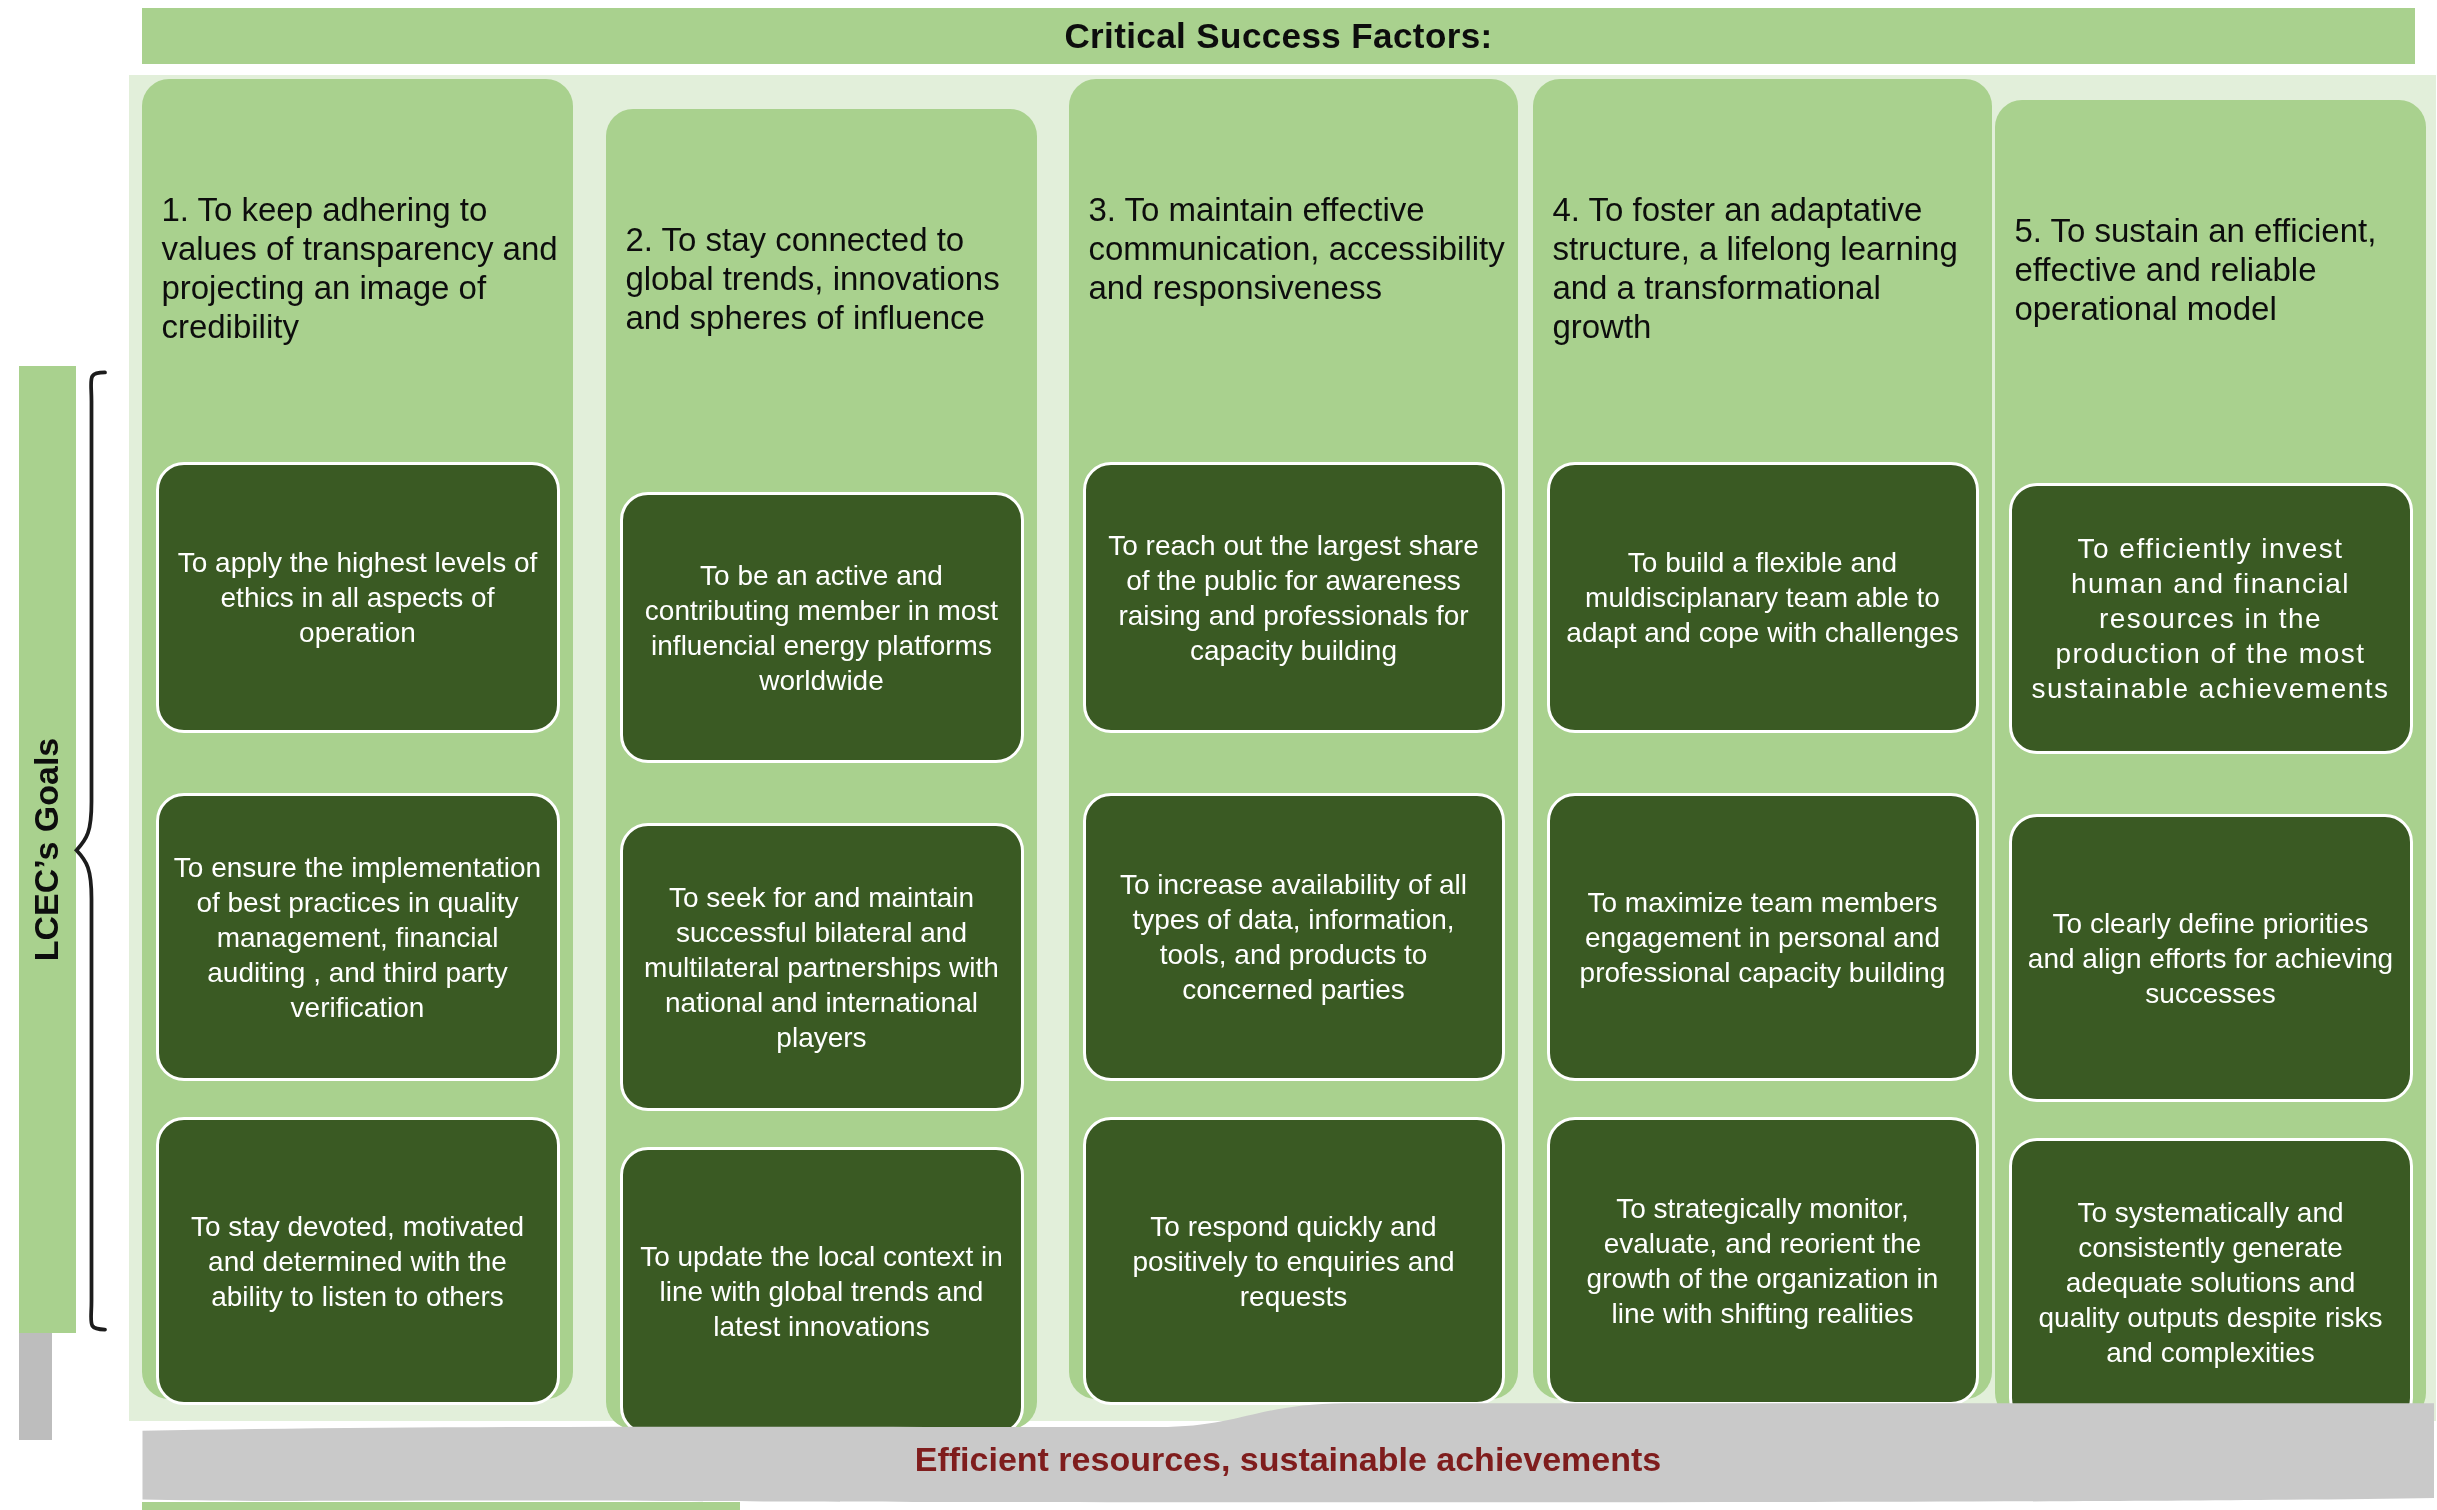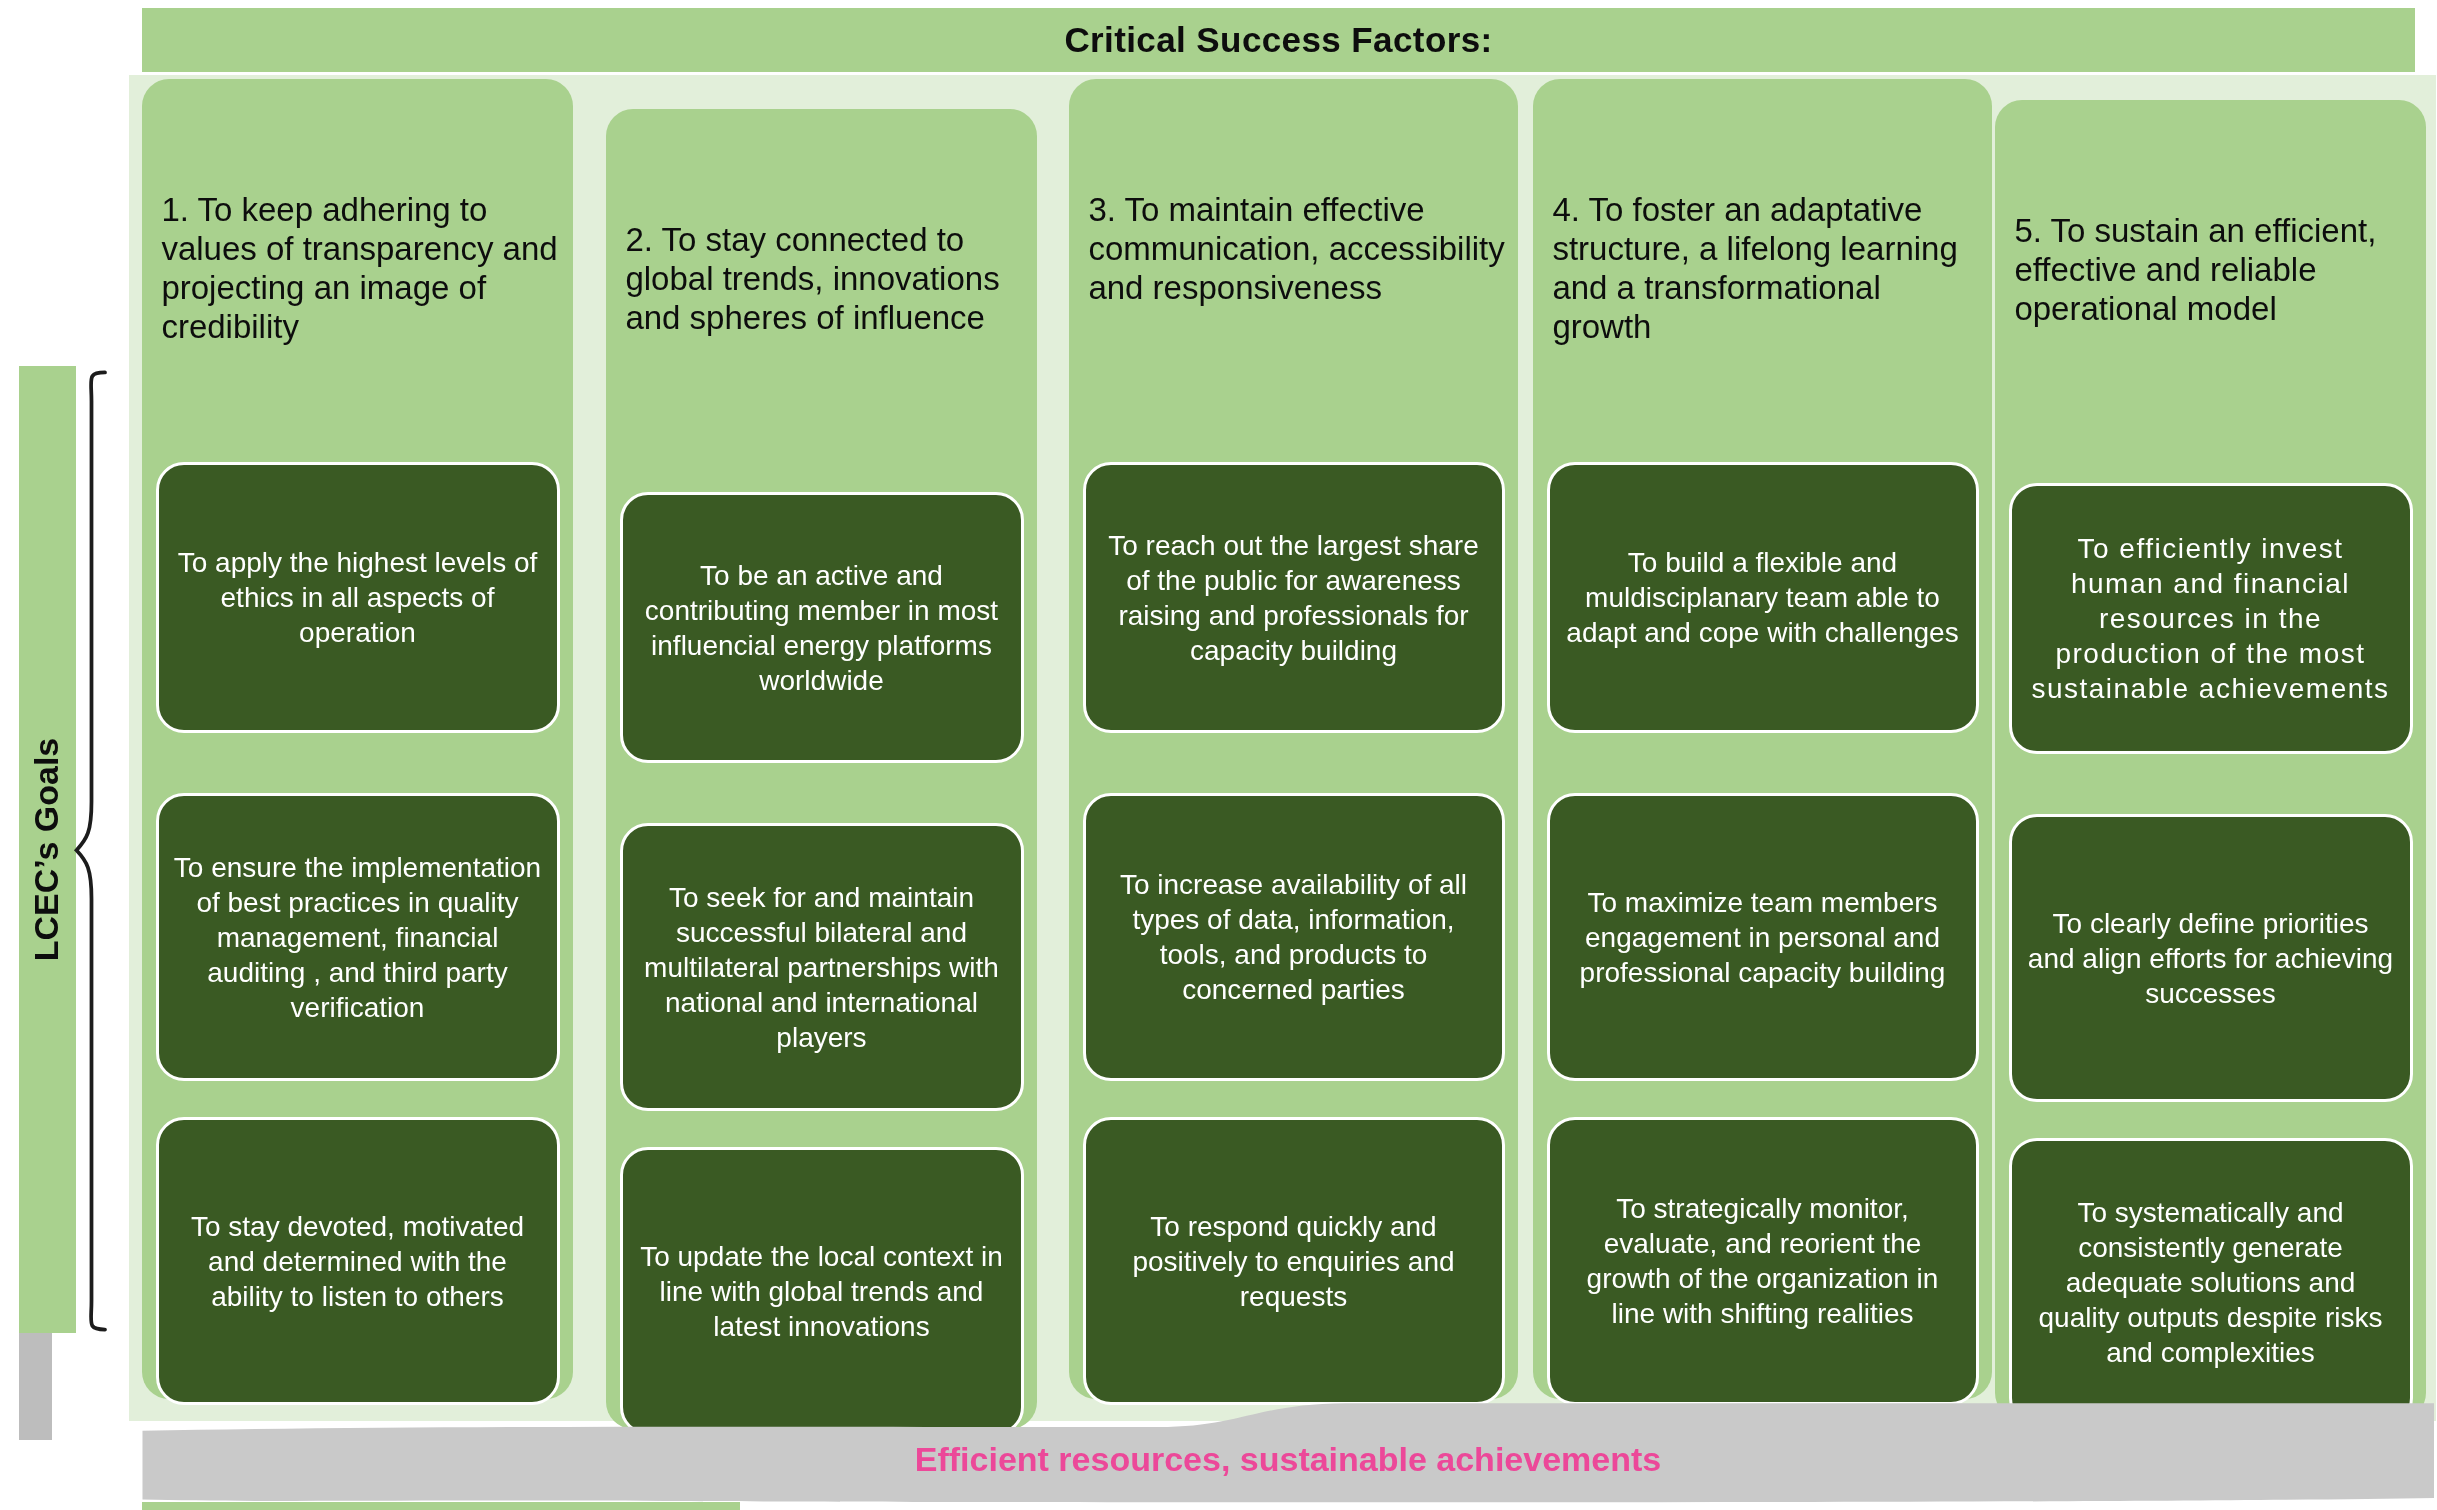"Critical Success Factors:" .banner { height: 64px -> 56px }
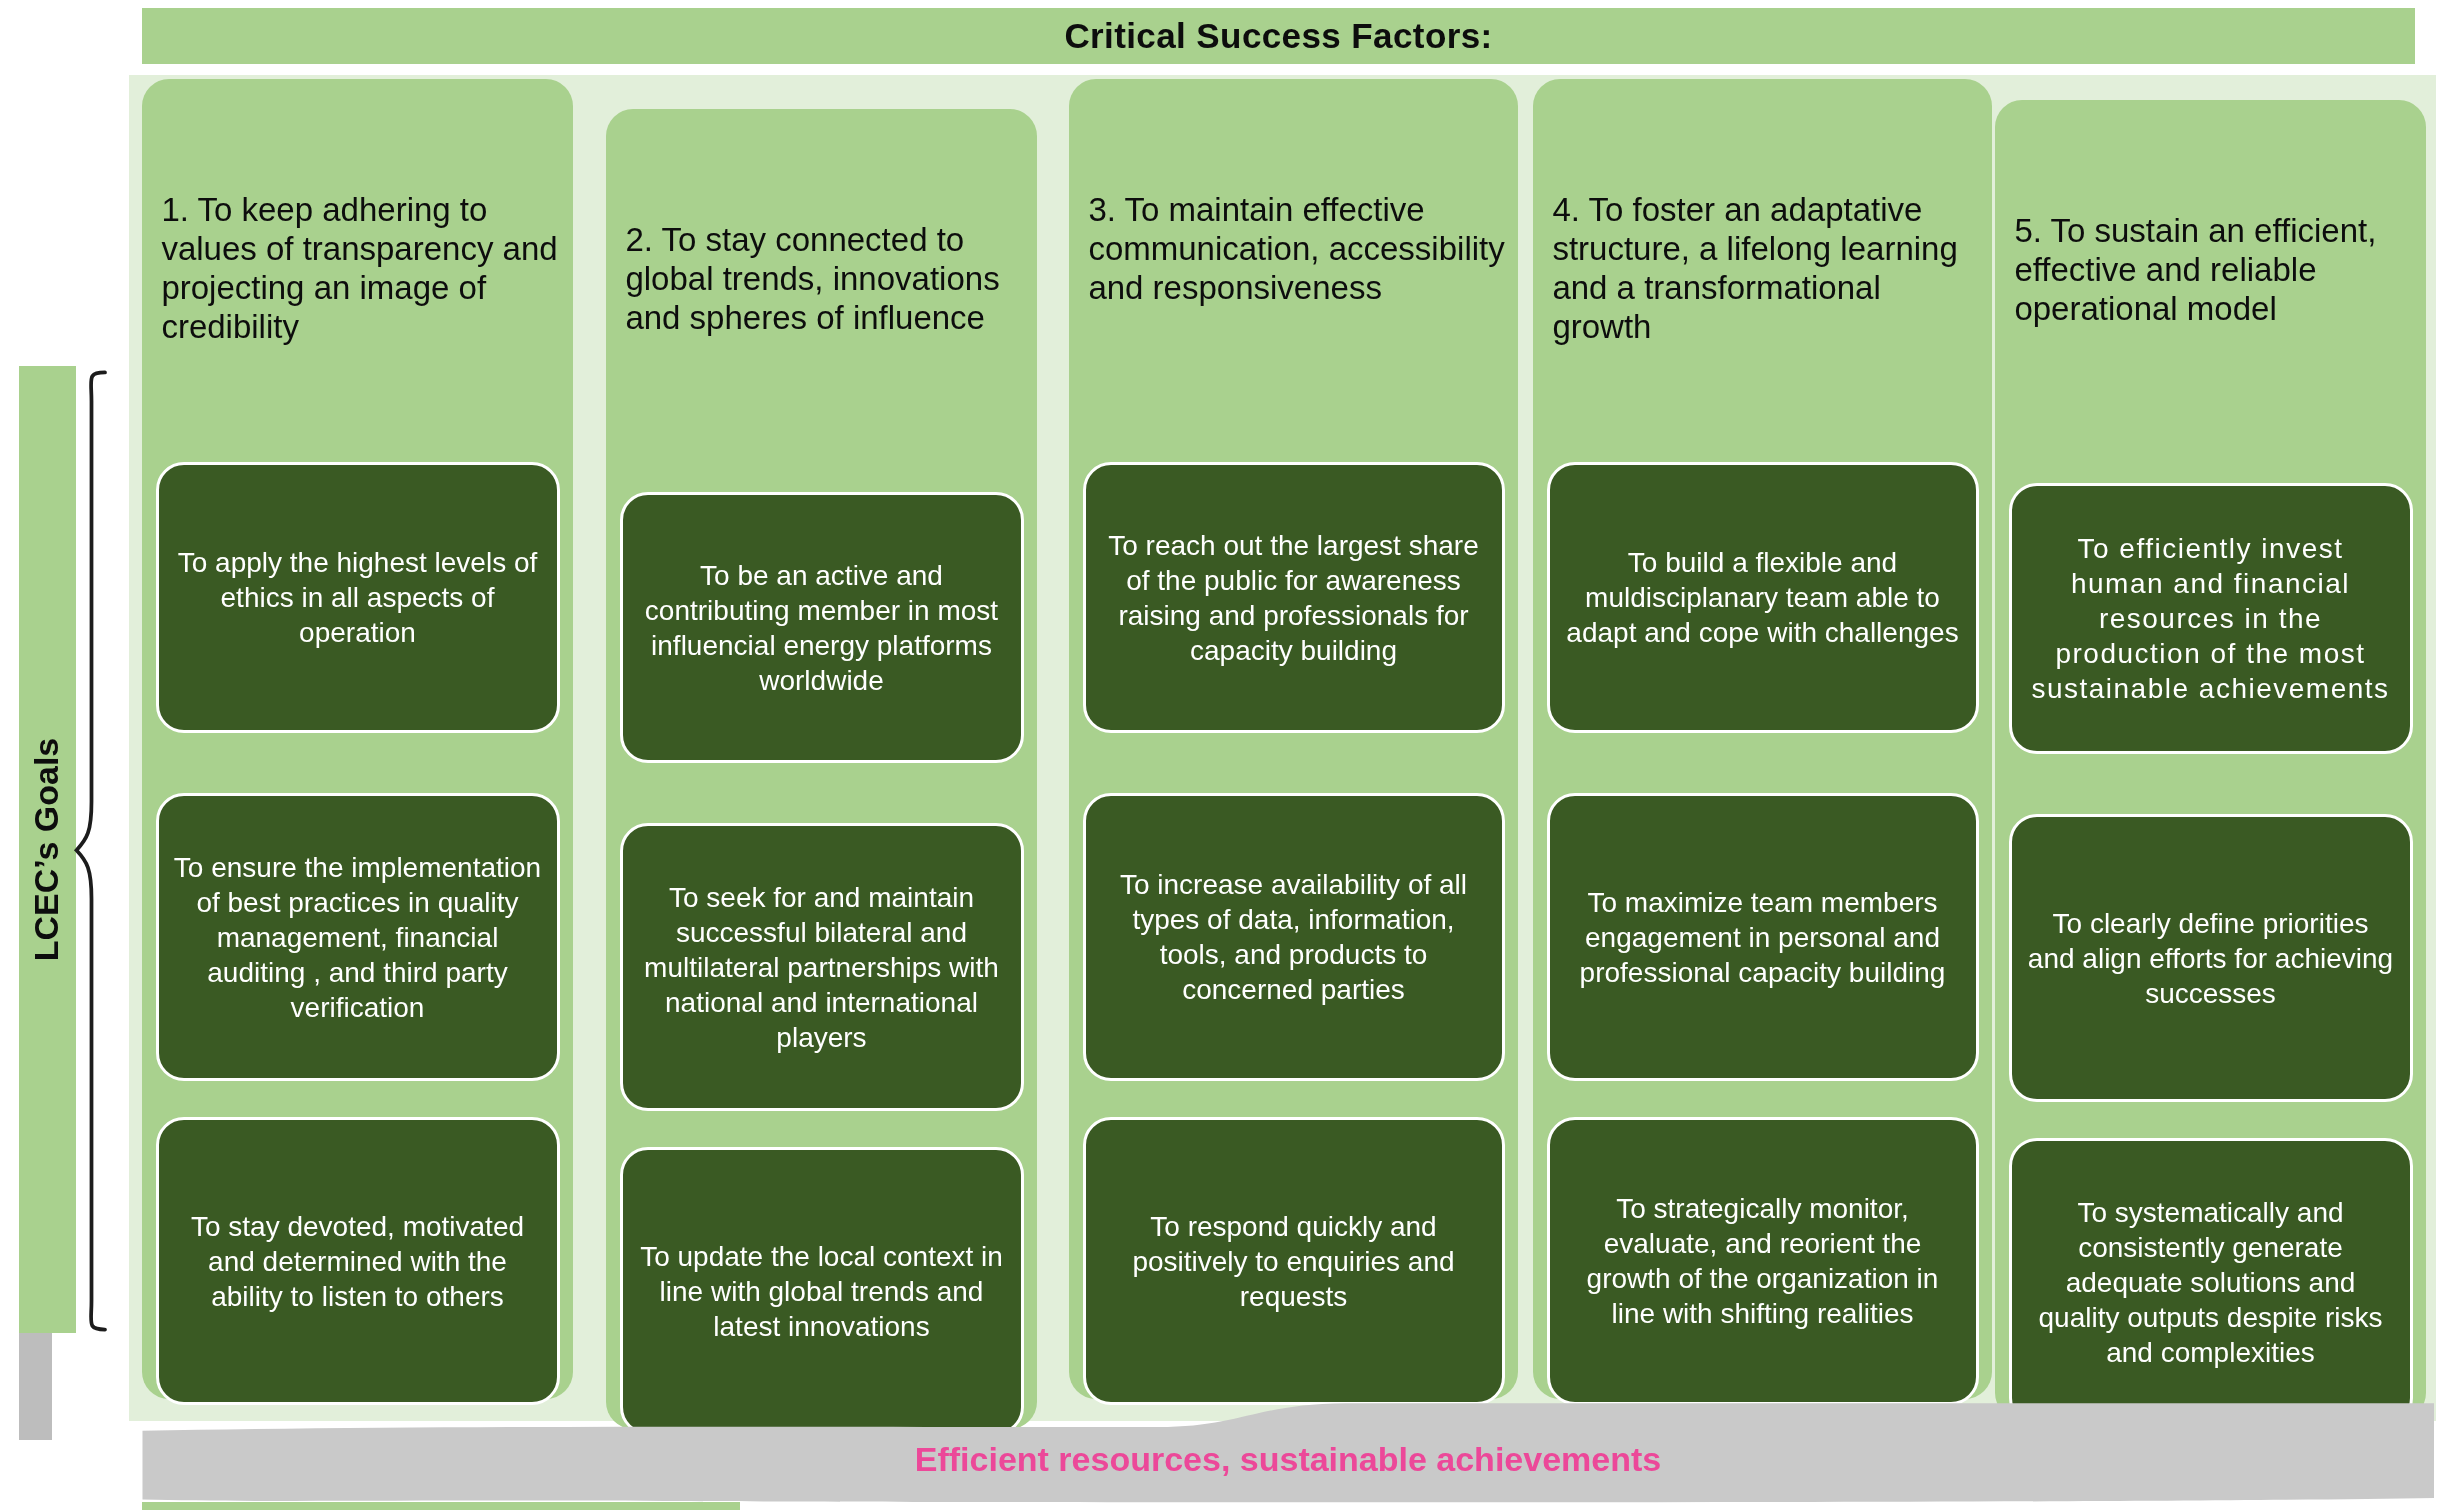"Efficient resources, sustainable" .ribbon-label { color: #ec4899 -> #7f1d1d }
